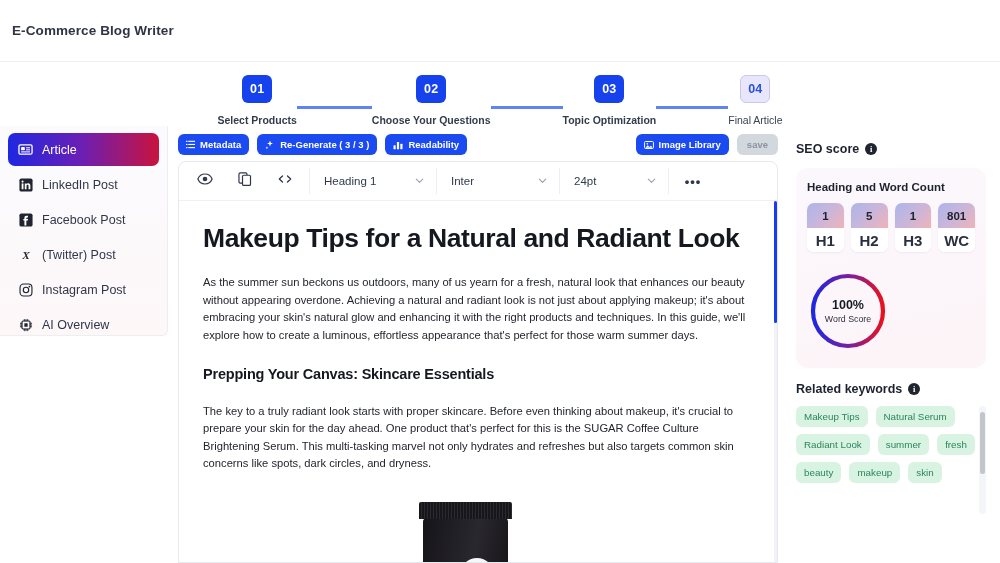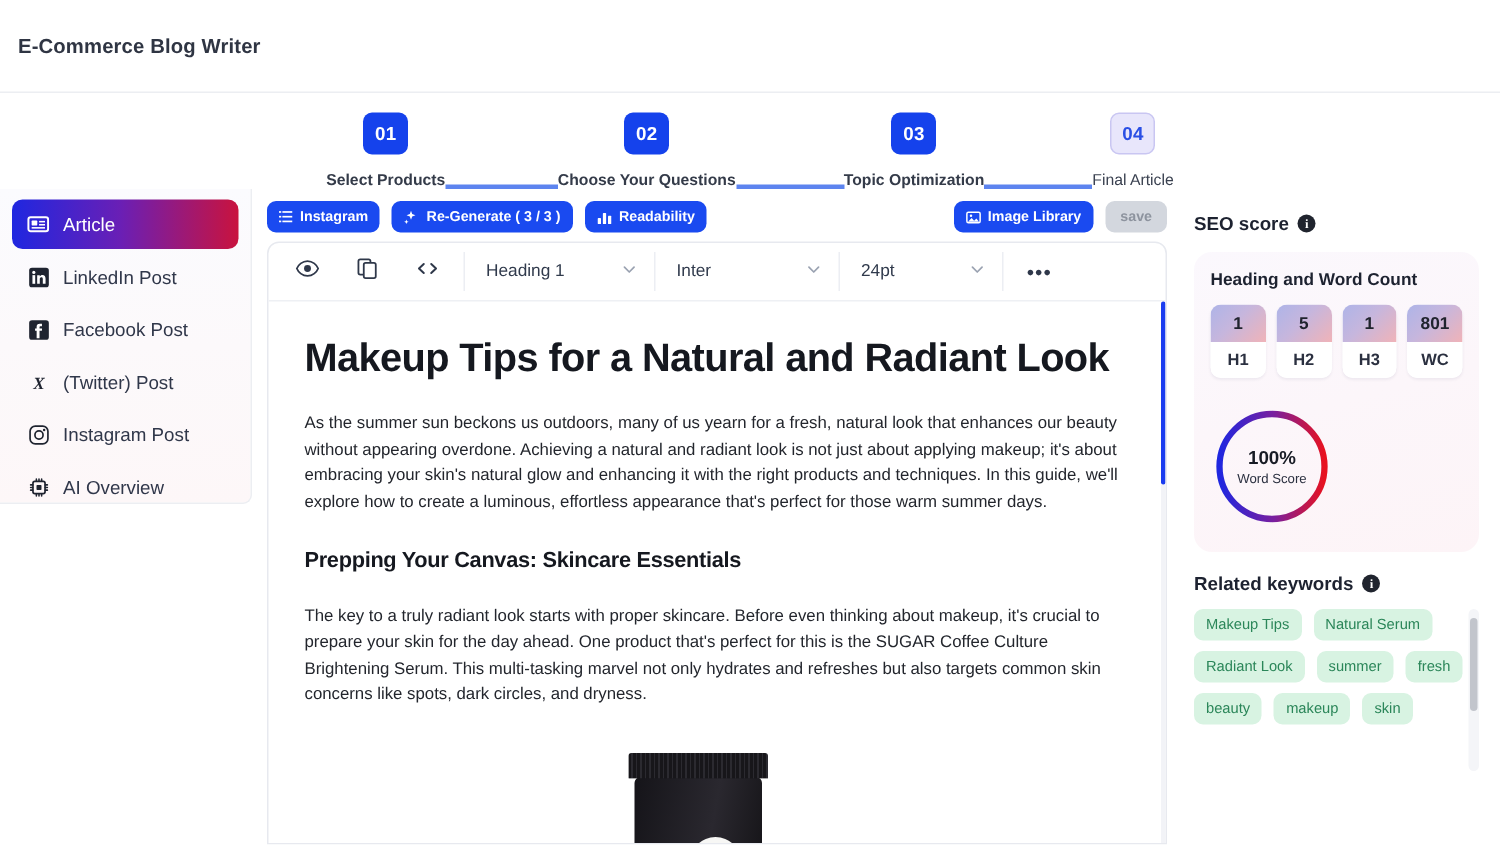"01" .stepper { align-items: flex-end -> center }
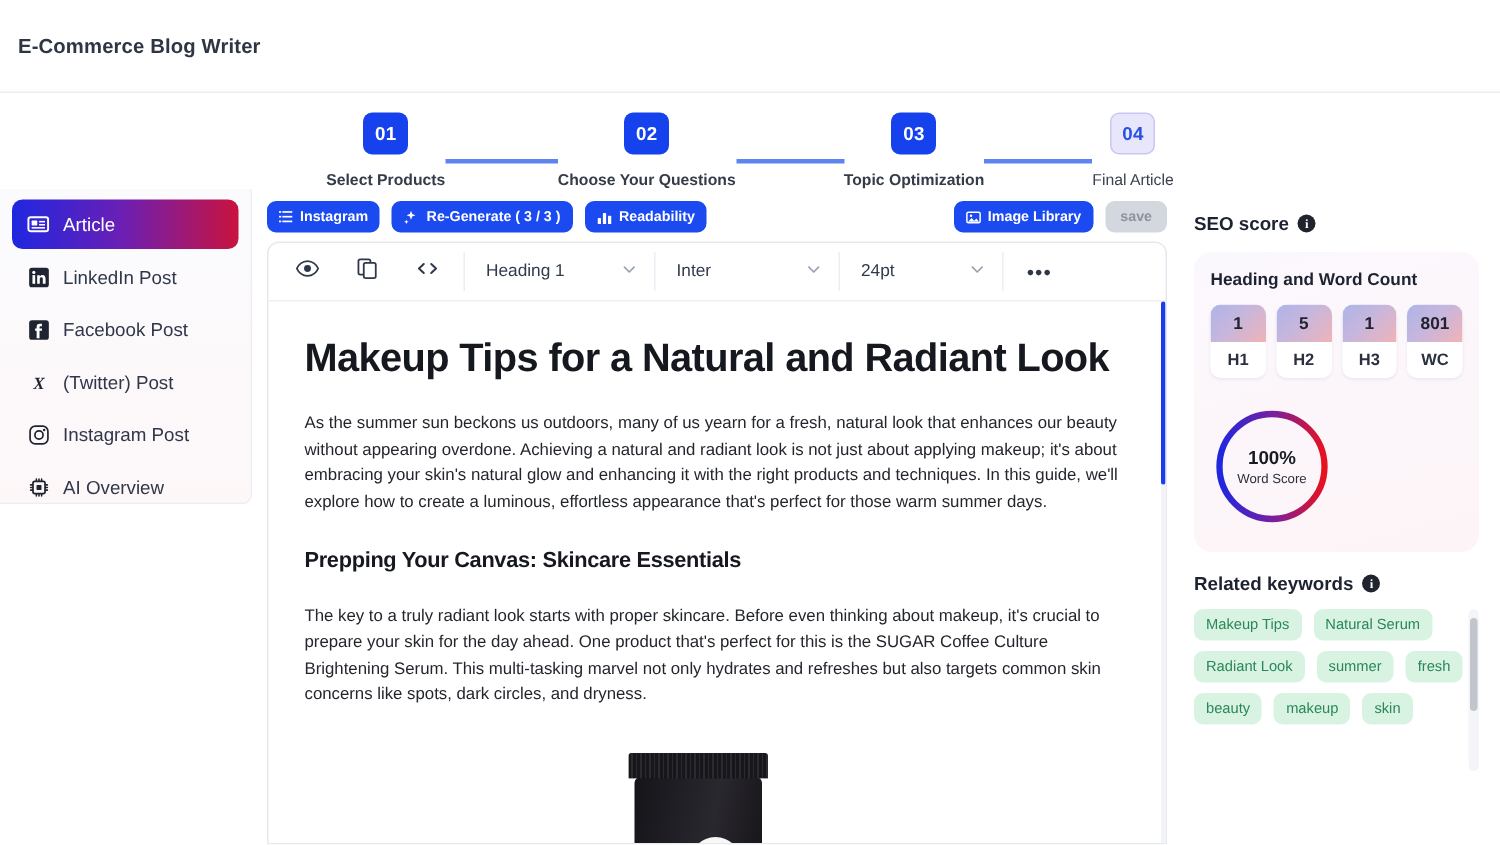"Instagram" span { text: Instagram -> Metadata }
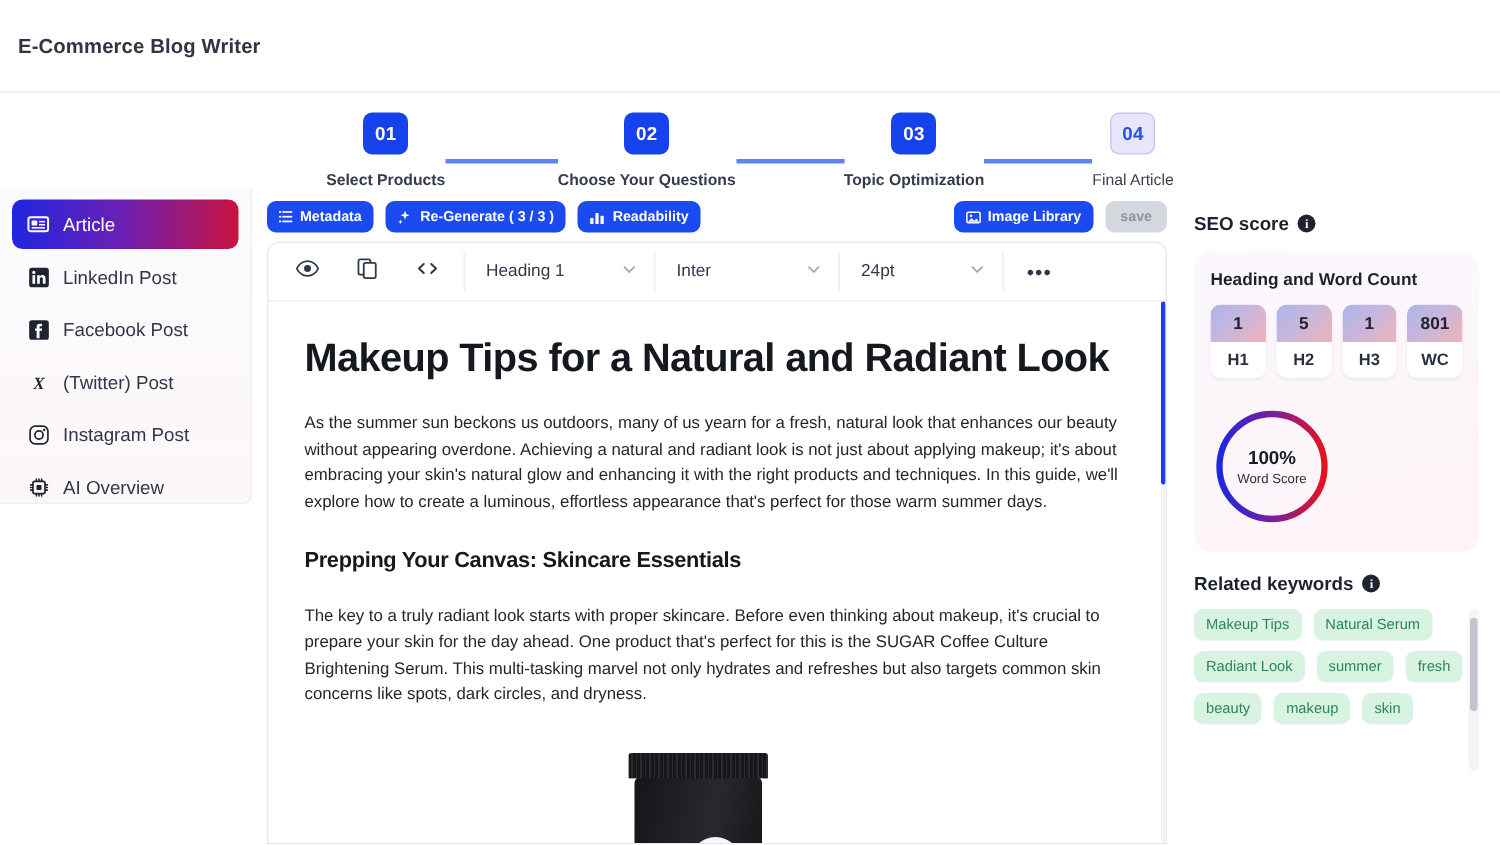"H1" .tile-bot { font-size: 11px -> 15px }
